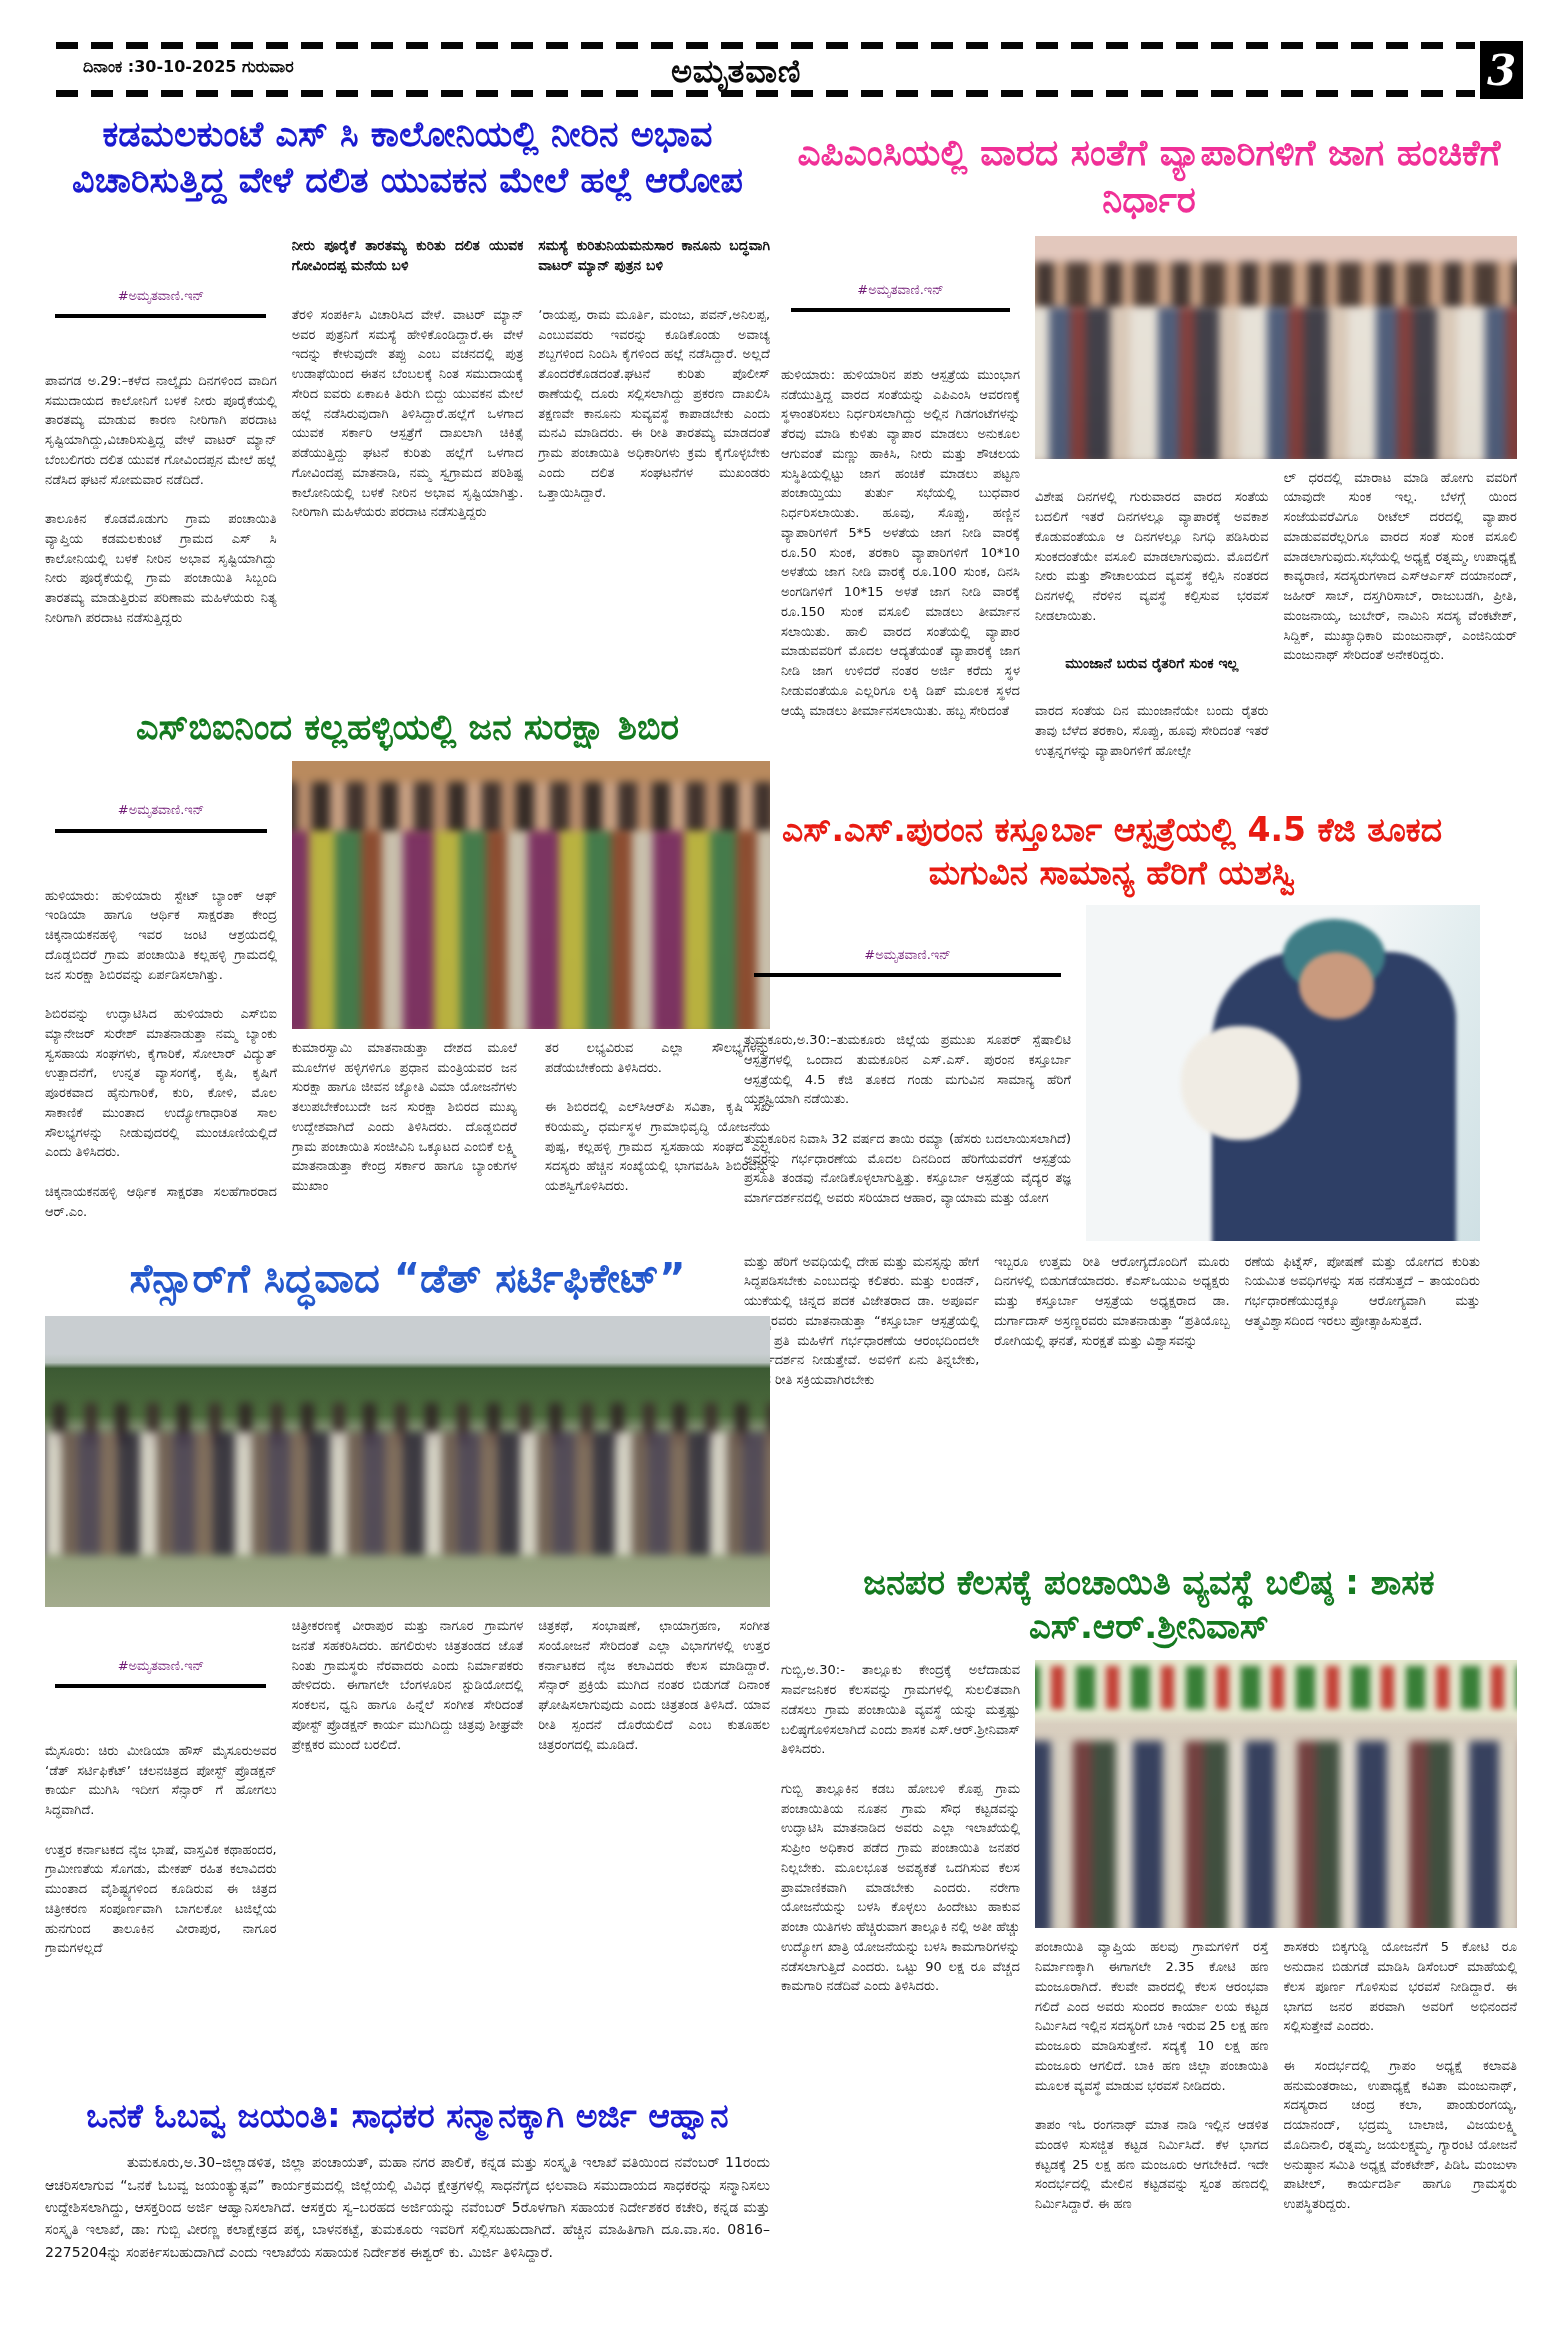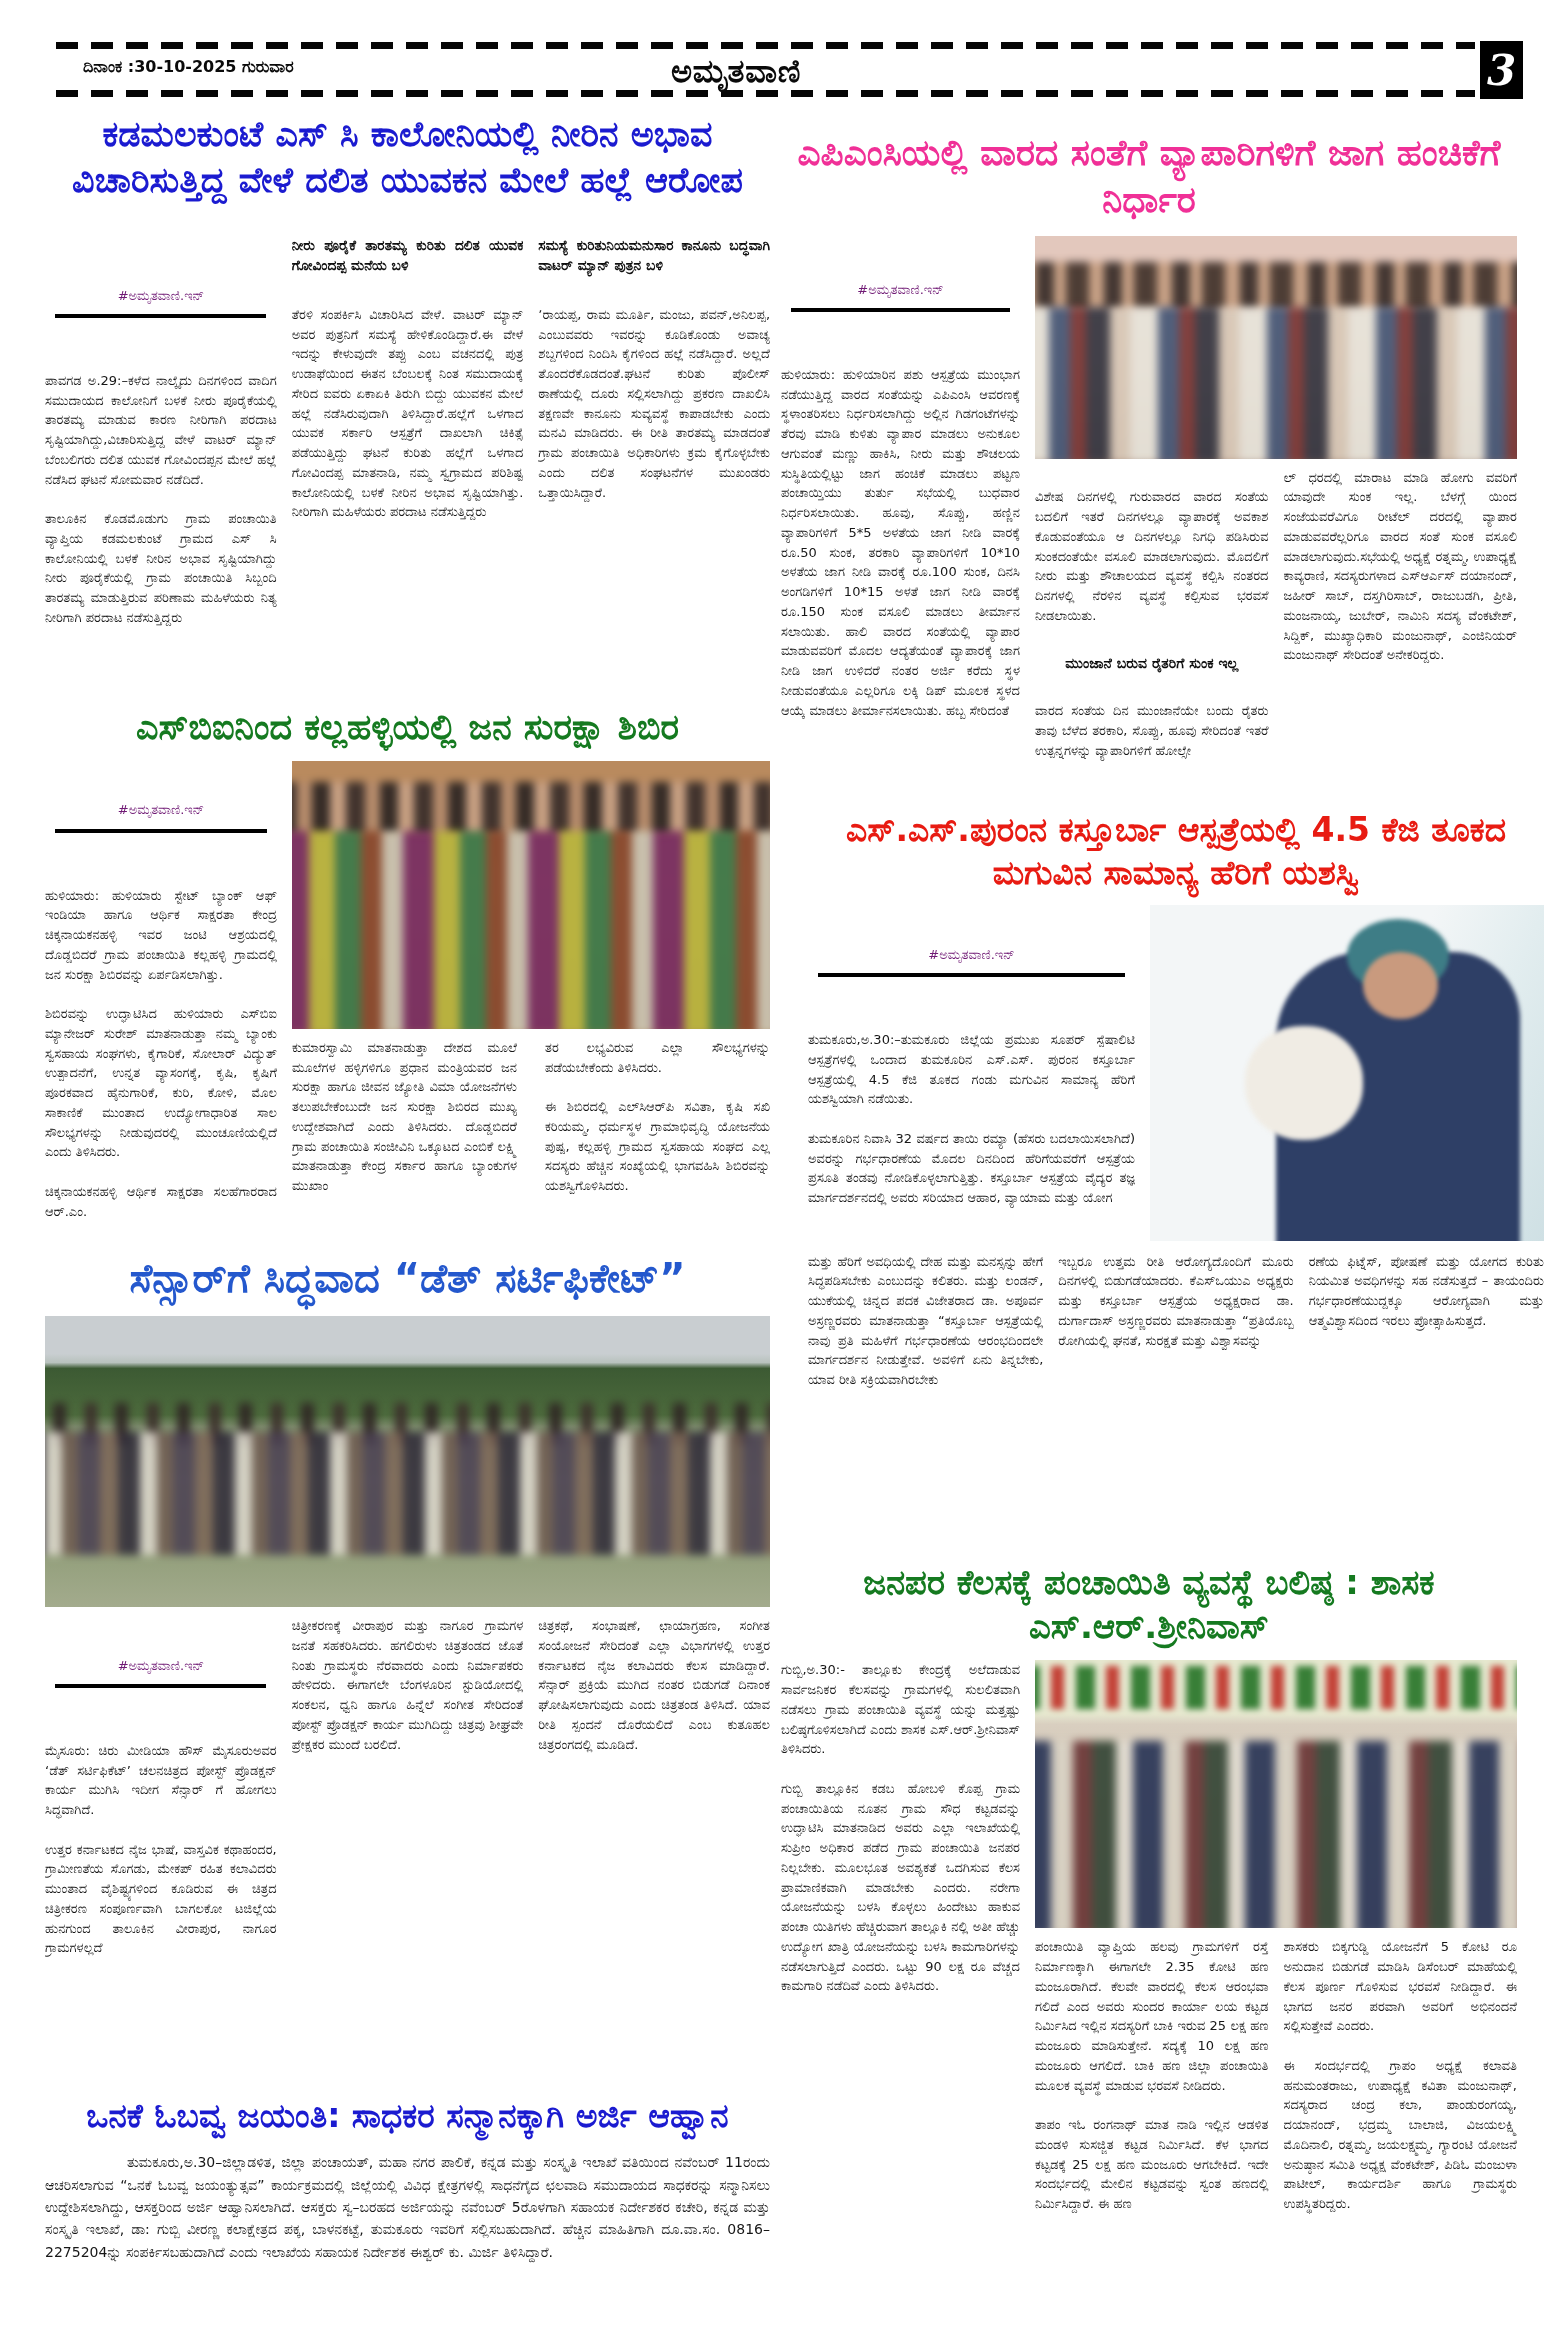"ಎಸ್.ಎಸ್.ಪುರಂನ ಕಸ್ತೂರ್ಬಾ ಆಸ್ಪತ್ರೆಯಲ್ಲಿ" div.article { left: 808px -> 744px }
